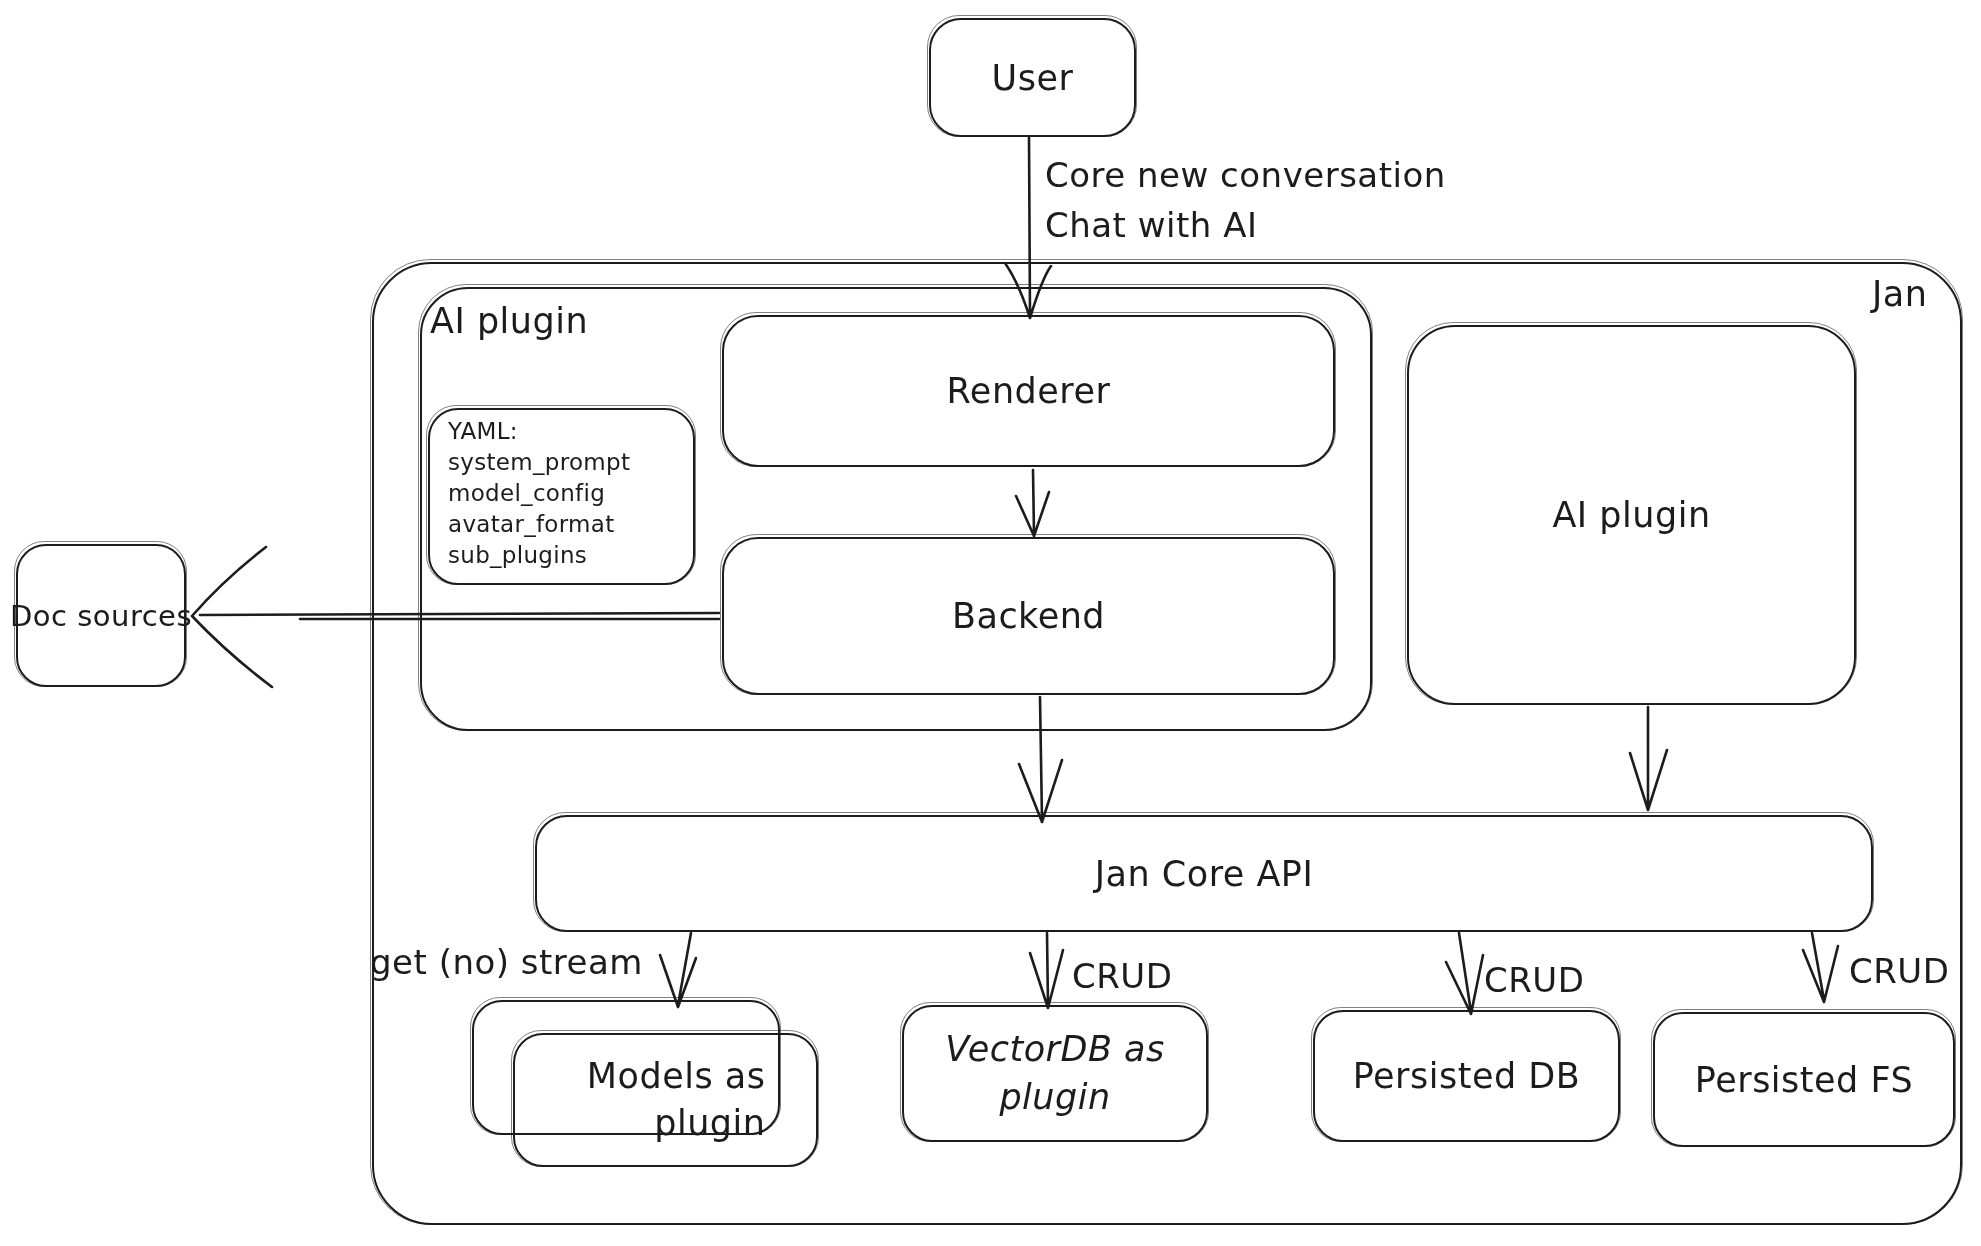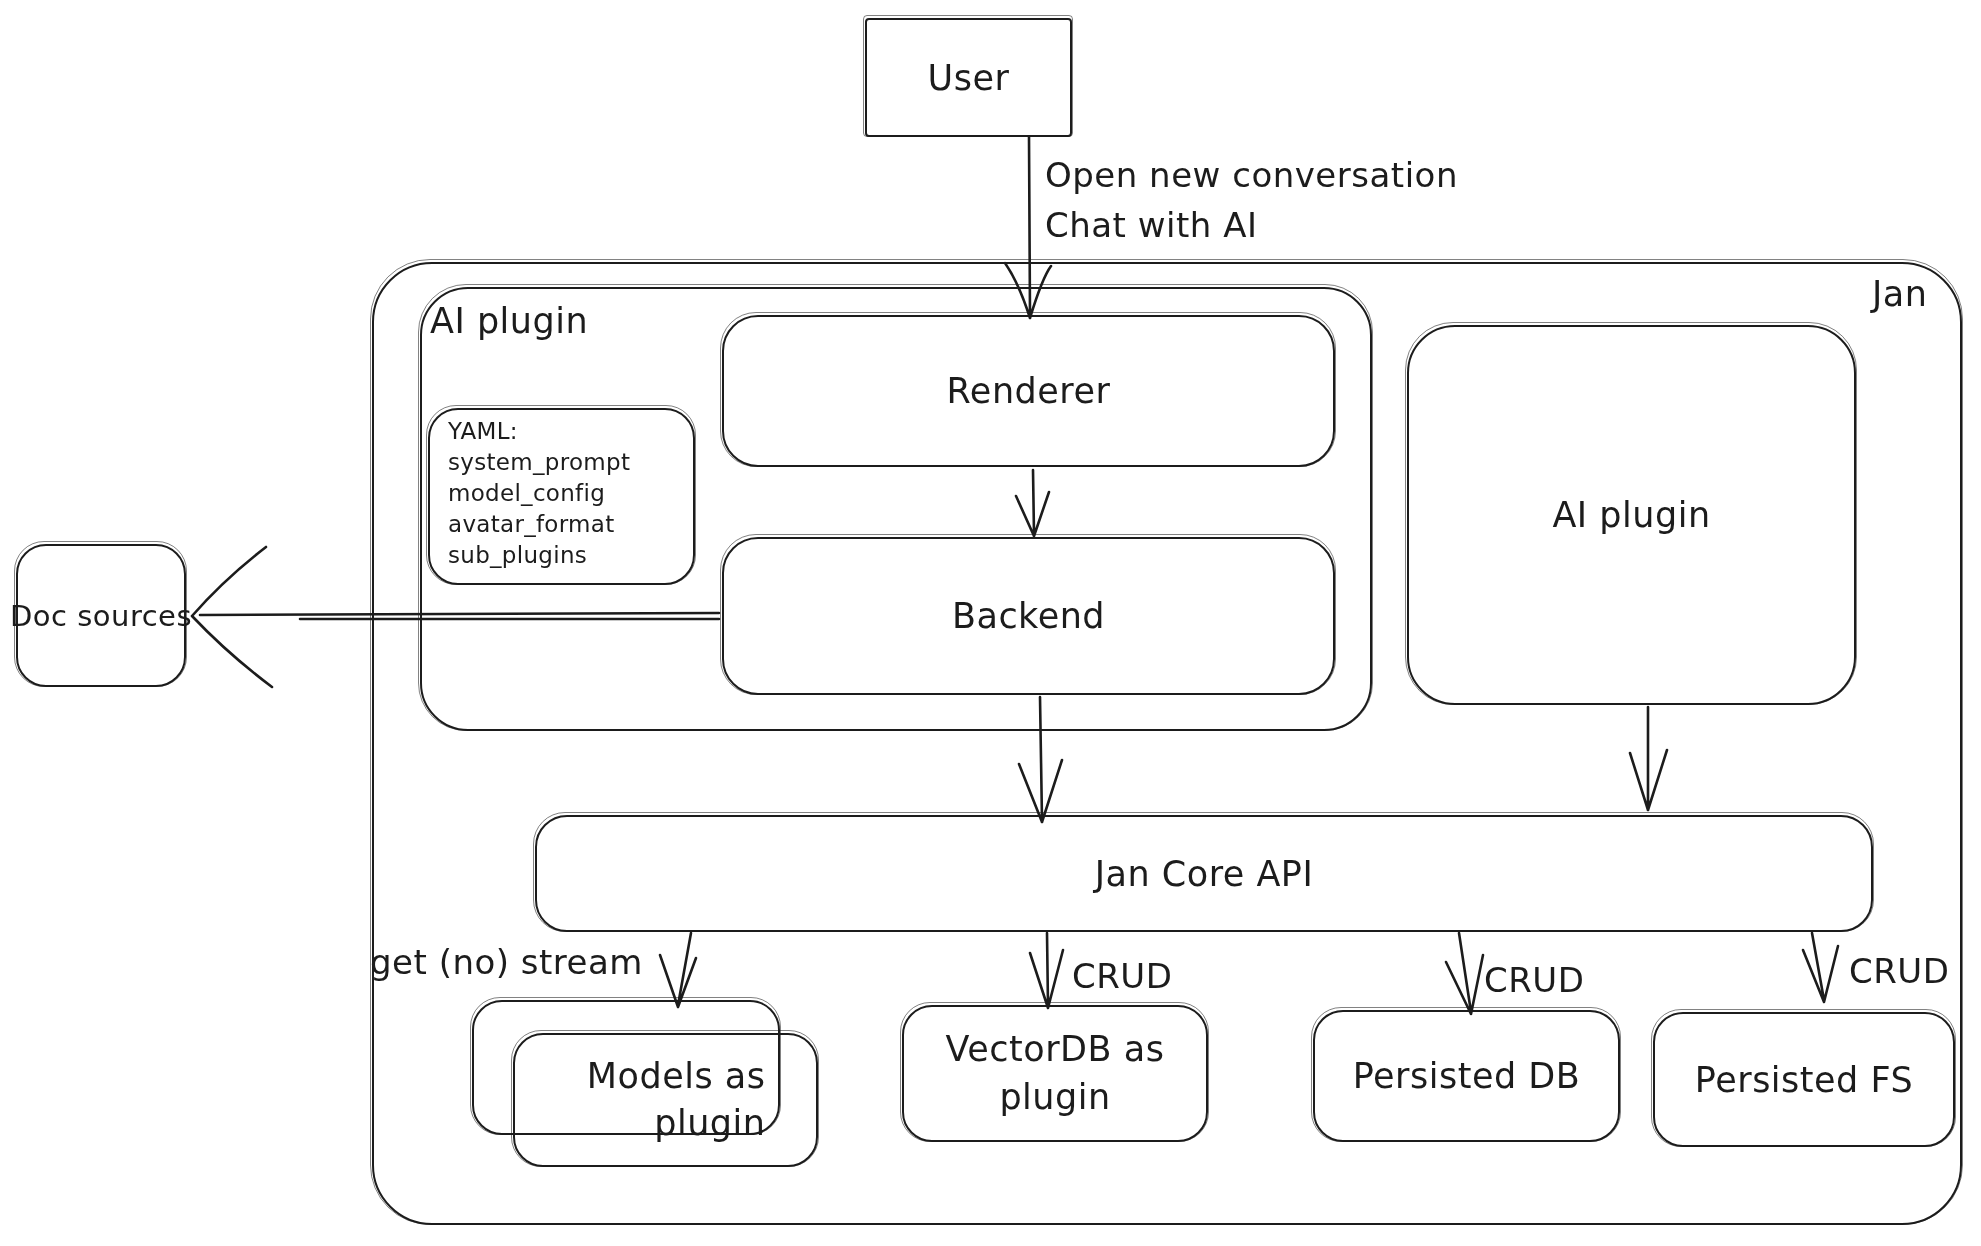"User" #user { border-radius: 4px -> 32px; left: 865px -> 929px }
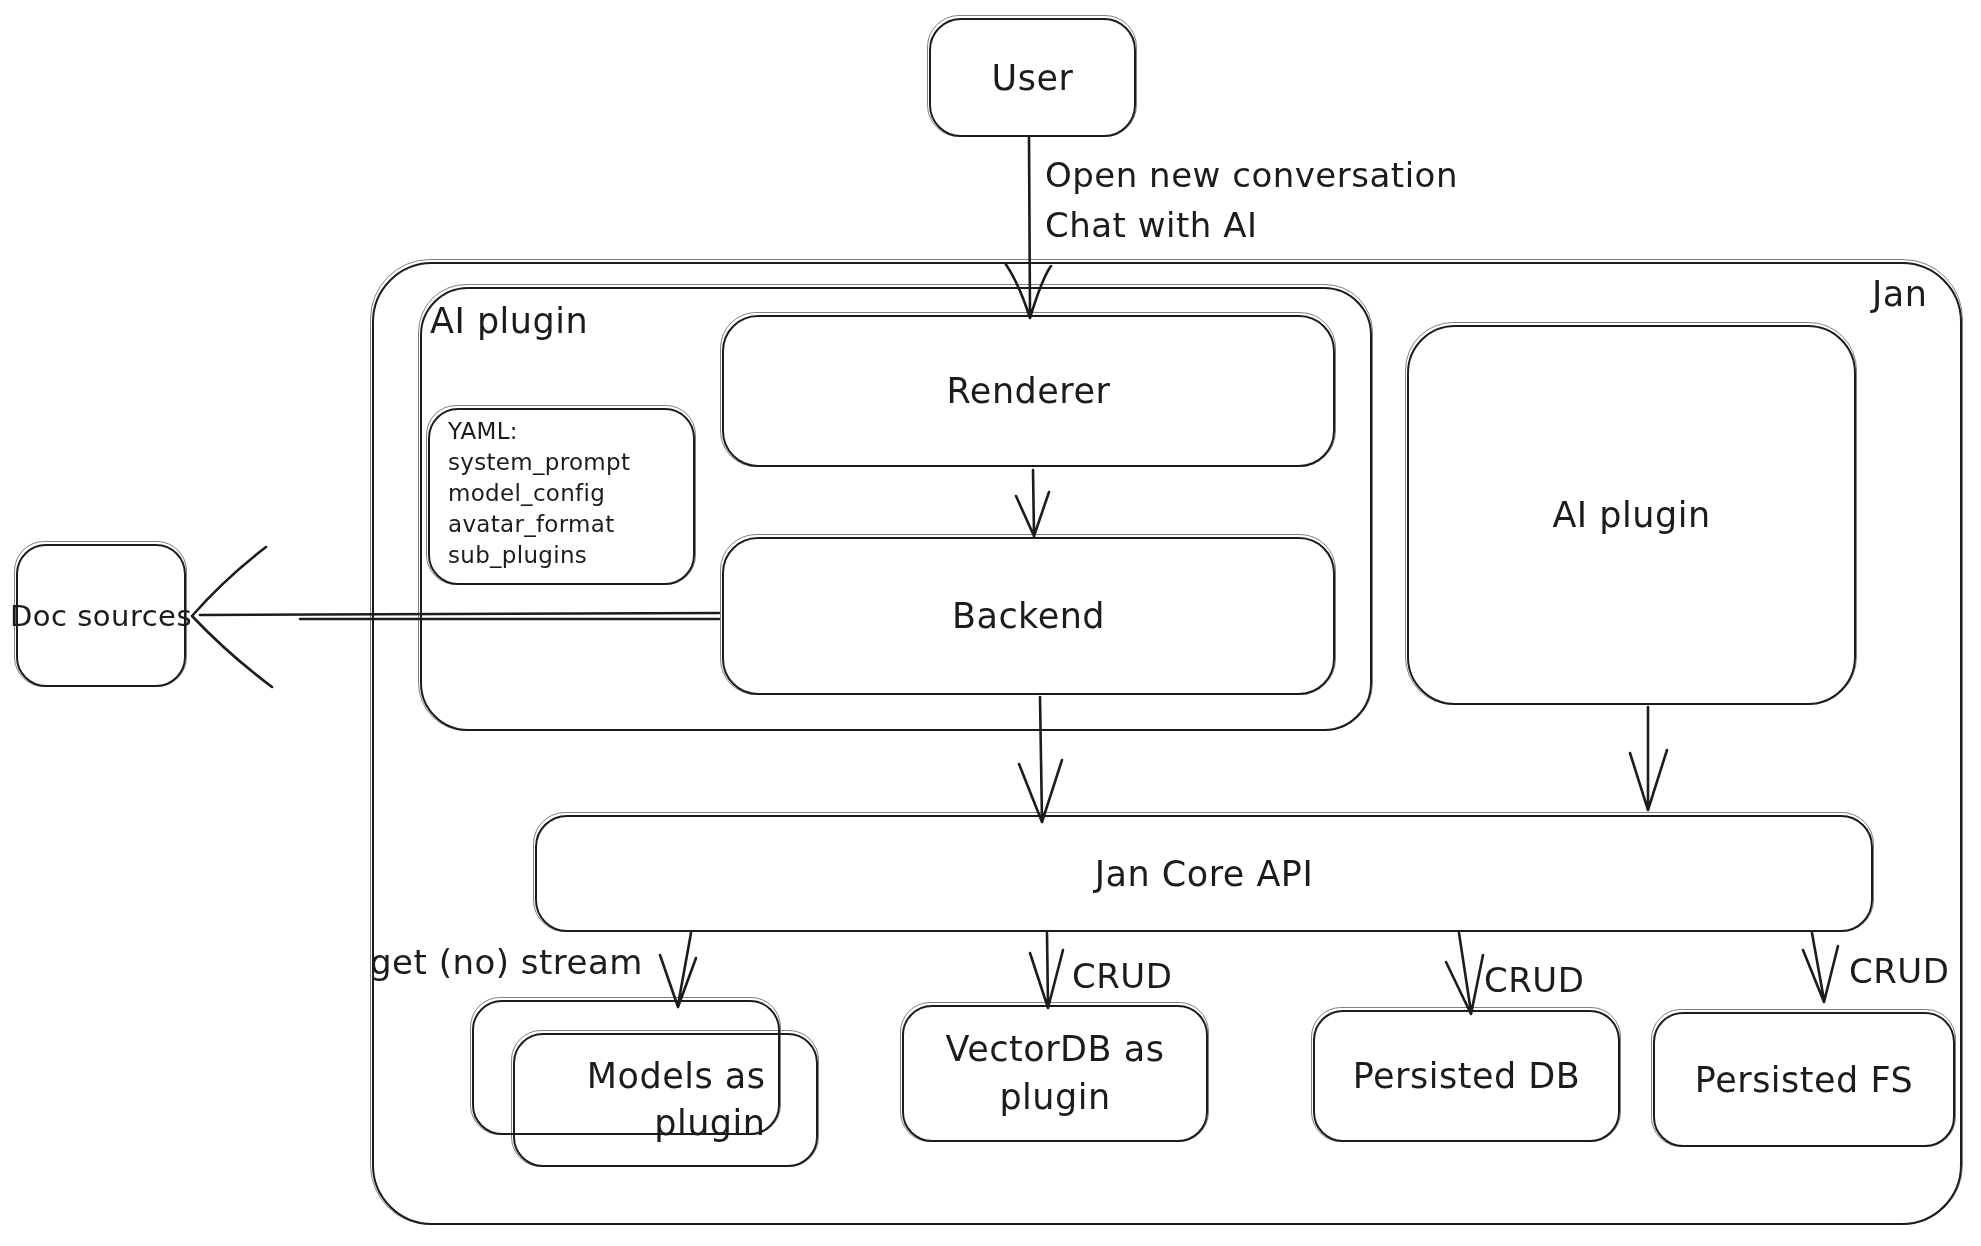"Open new conversation" div { text: Open -> Core }
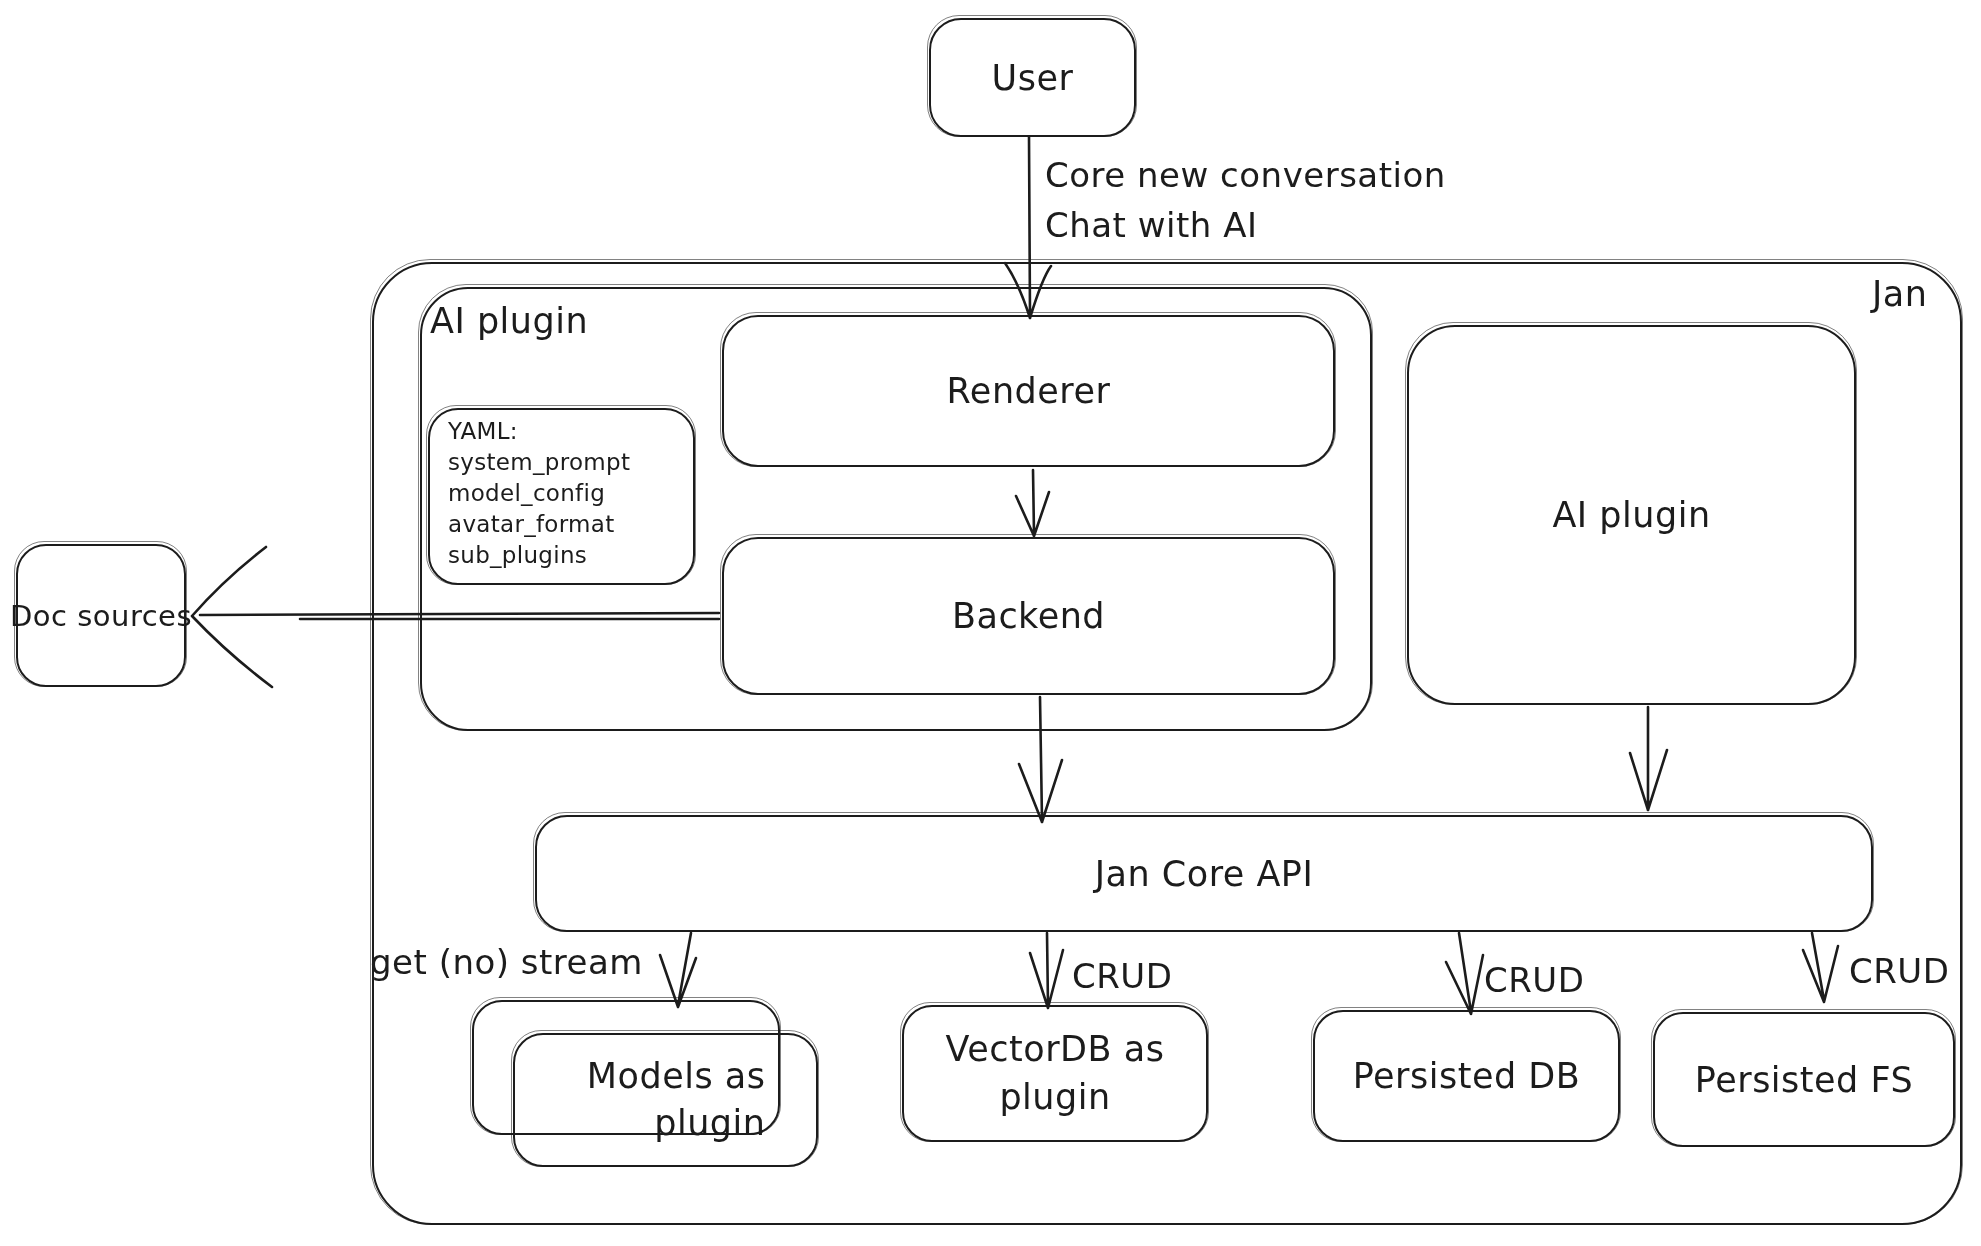"VectorDB as plugin" #vectordb { font-style: none -> italic }
